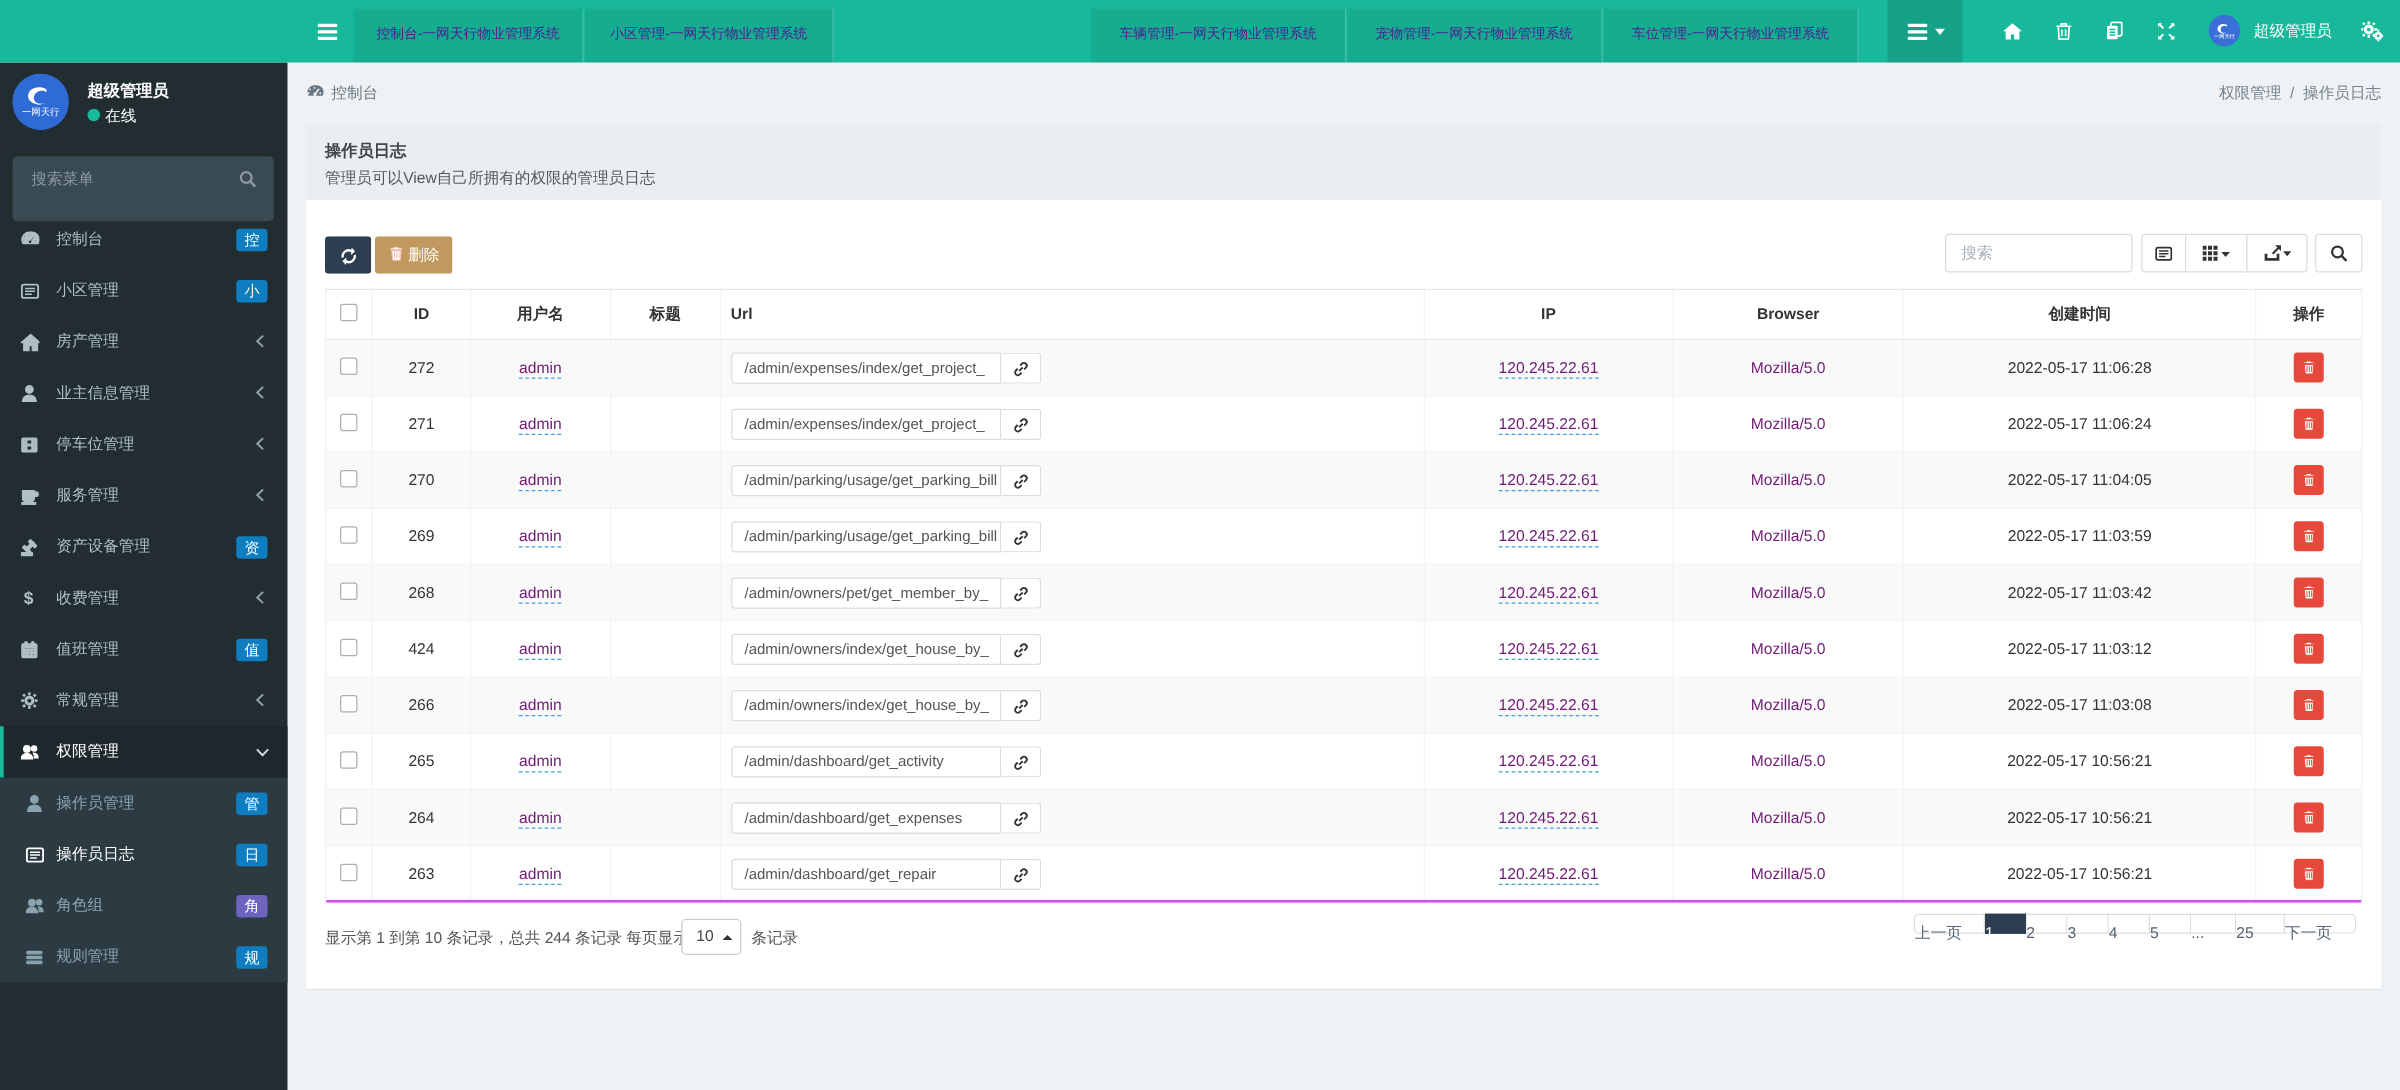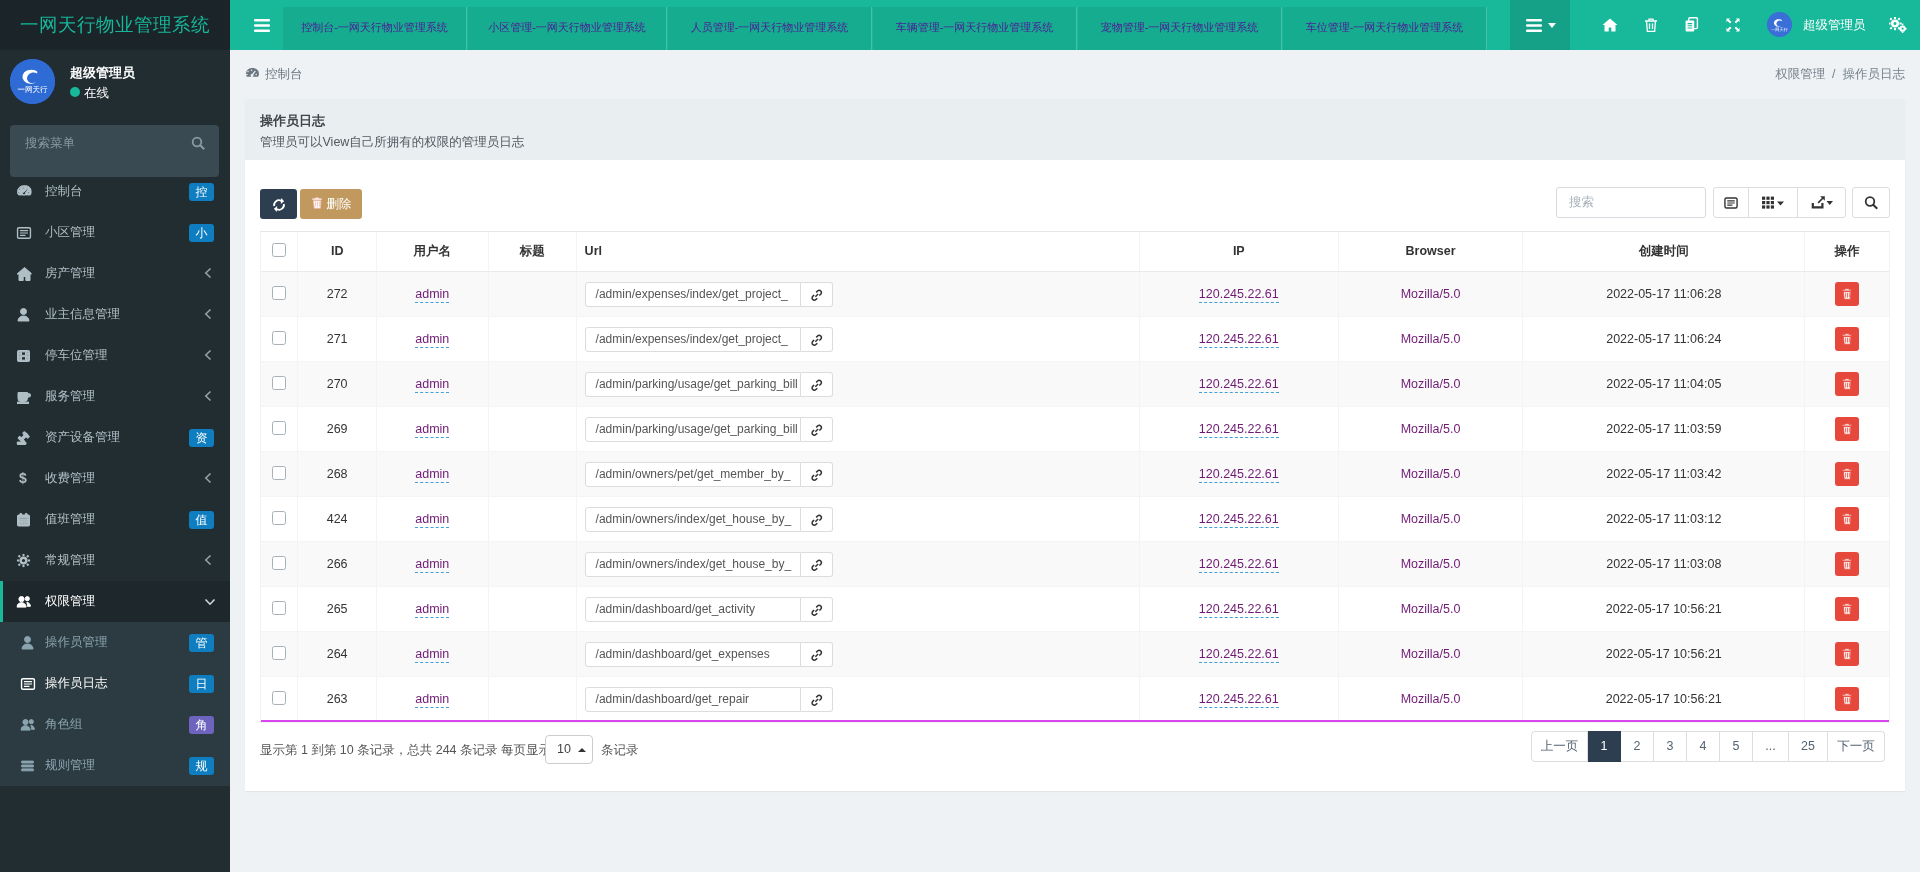"一网天行物业管理系统" div { html: <div>一网天行物业管理系统</div> -> none }
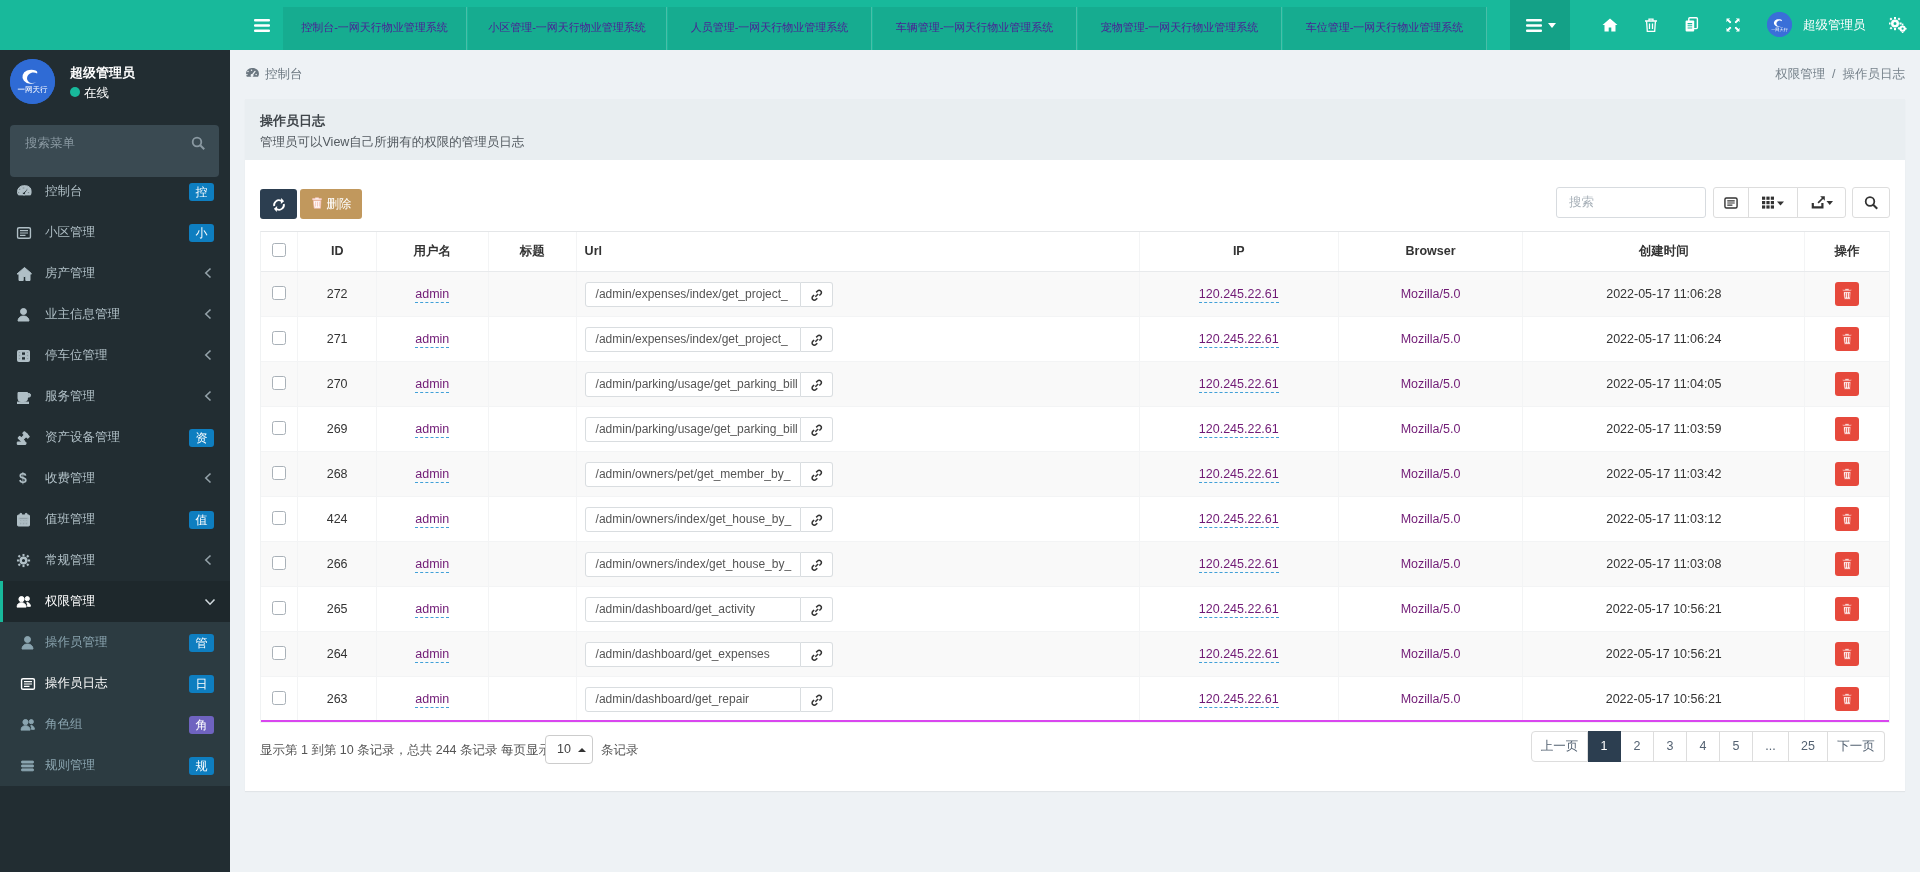"人员管理-一网天行物业管理系统" div.tab { html: <div>人员管理-一网天行物业管理系统</div> -> none }
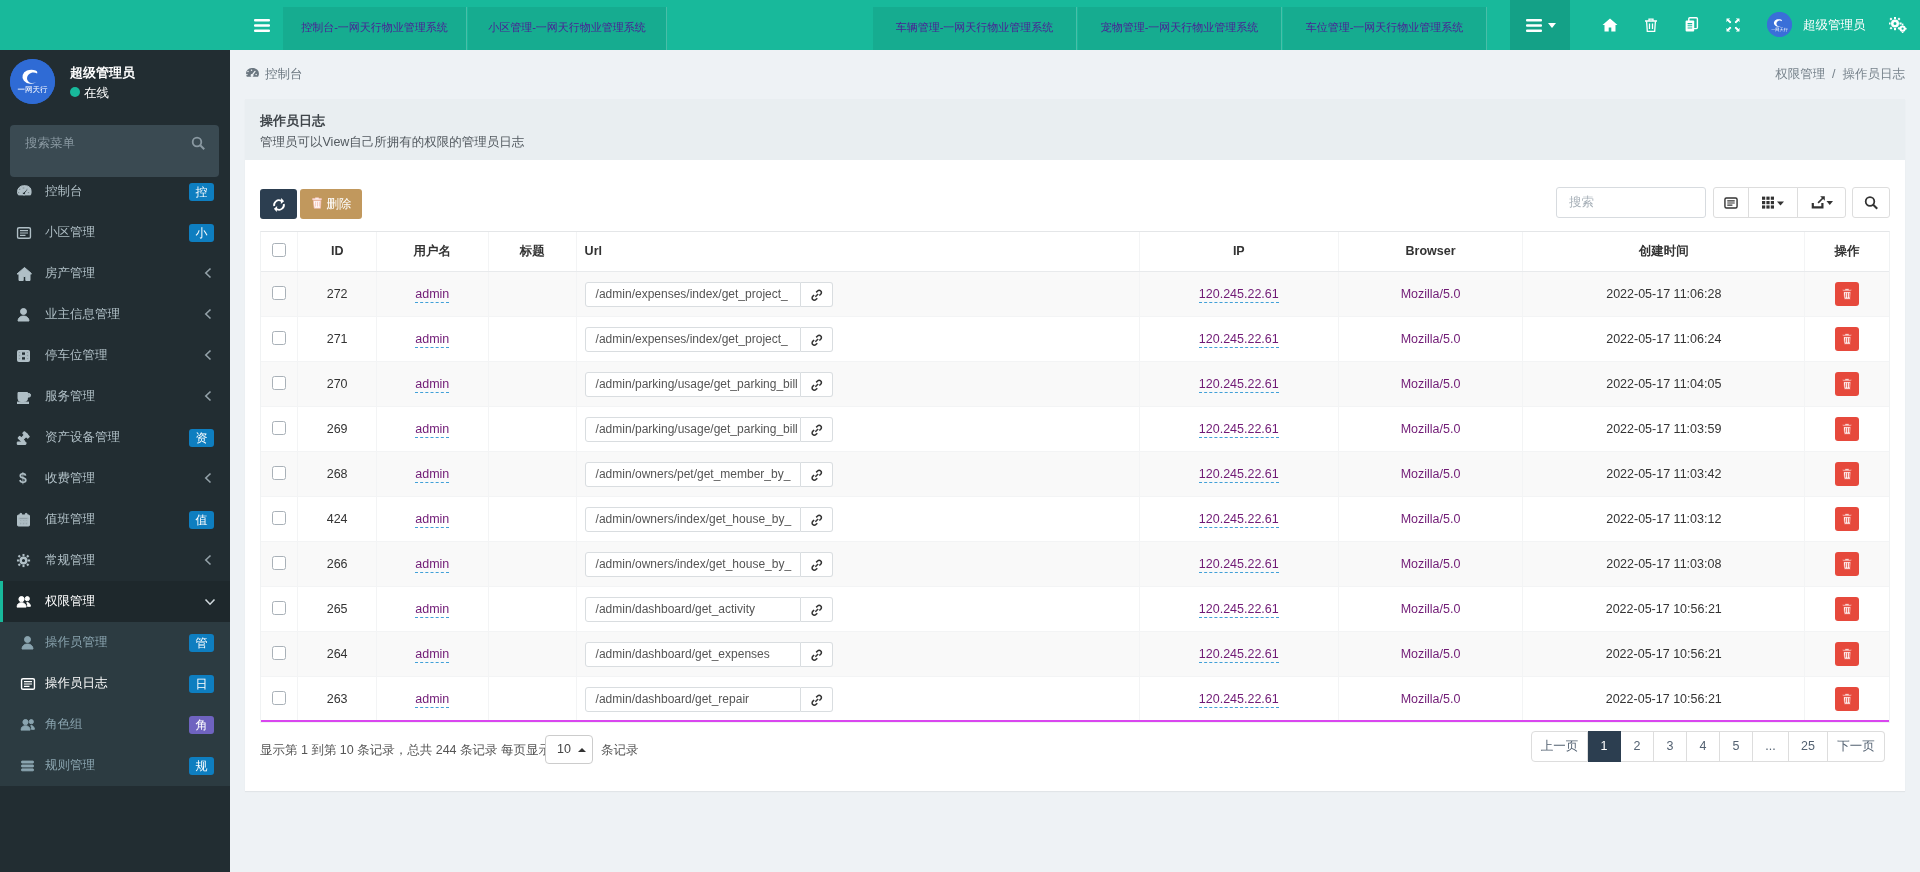"上一页" #pag .pg { height: 31px -> 16px; text-align: center -> left }
